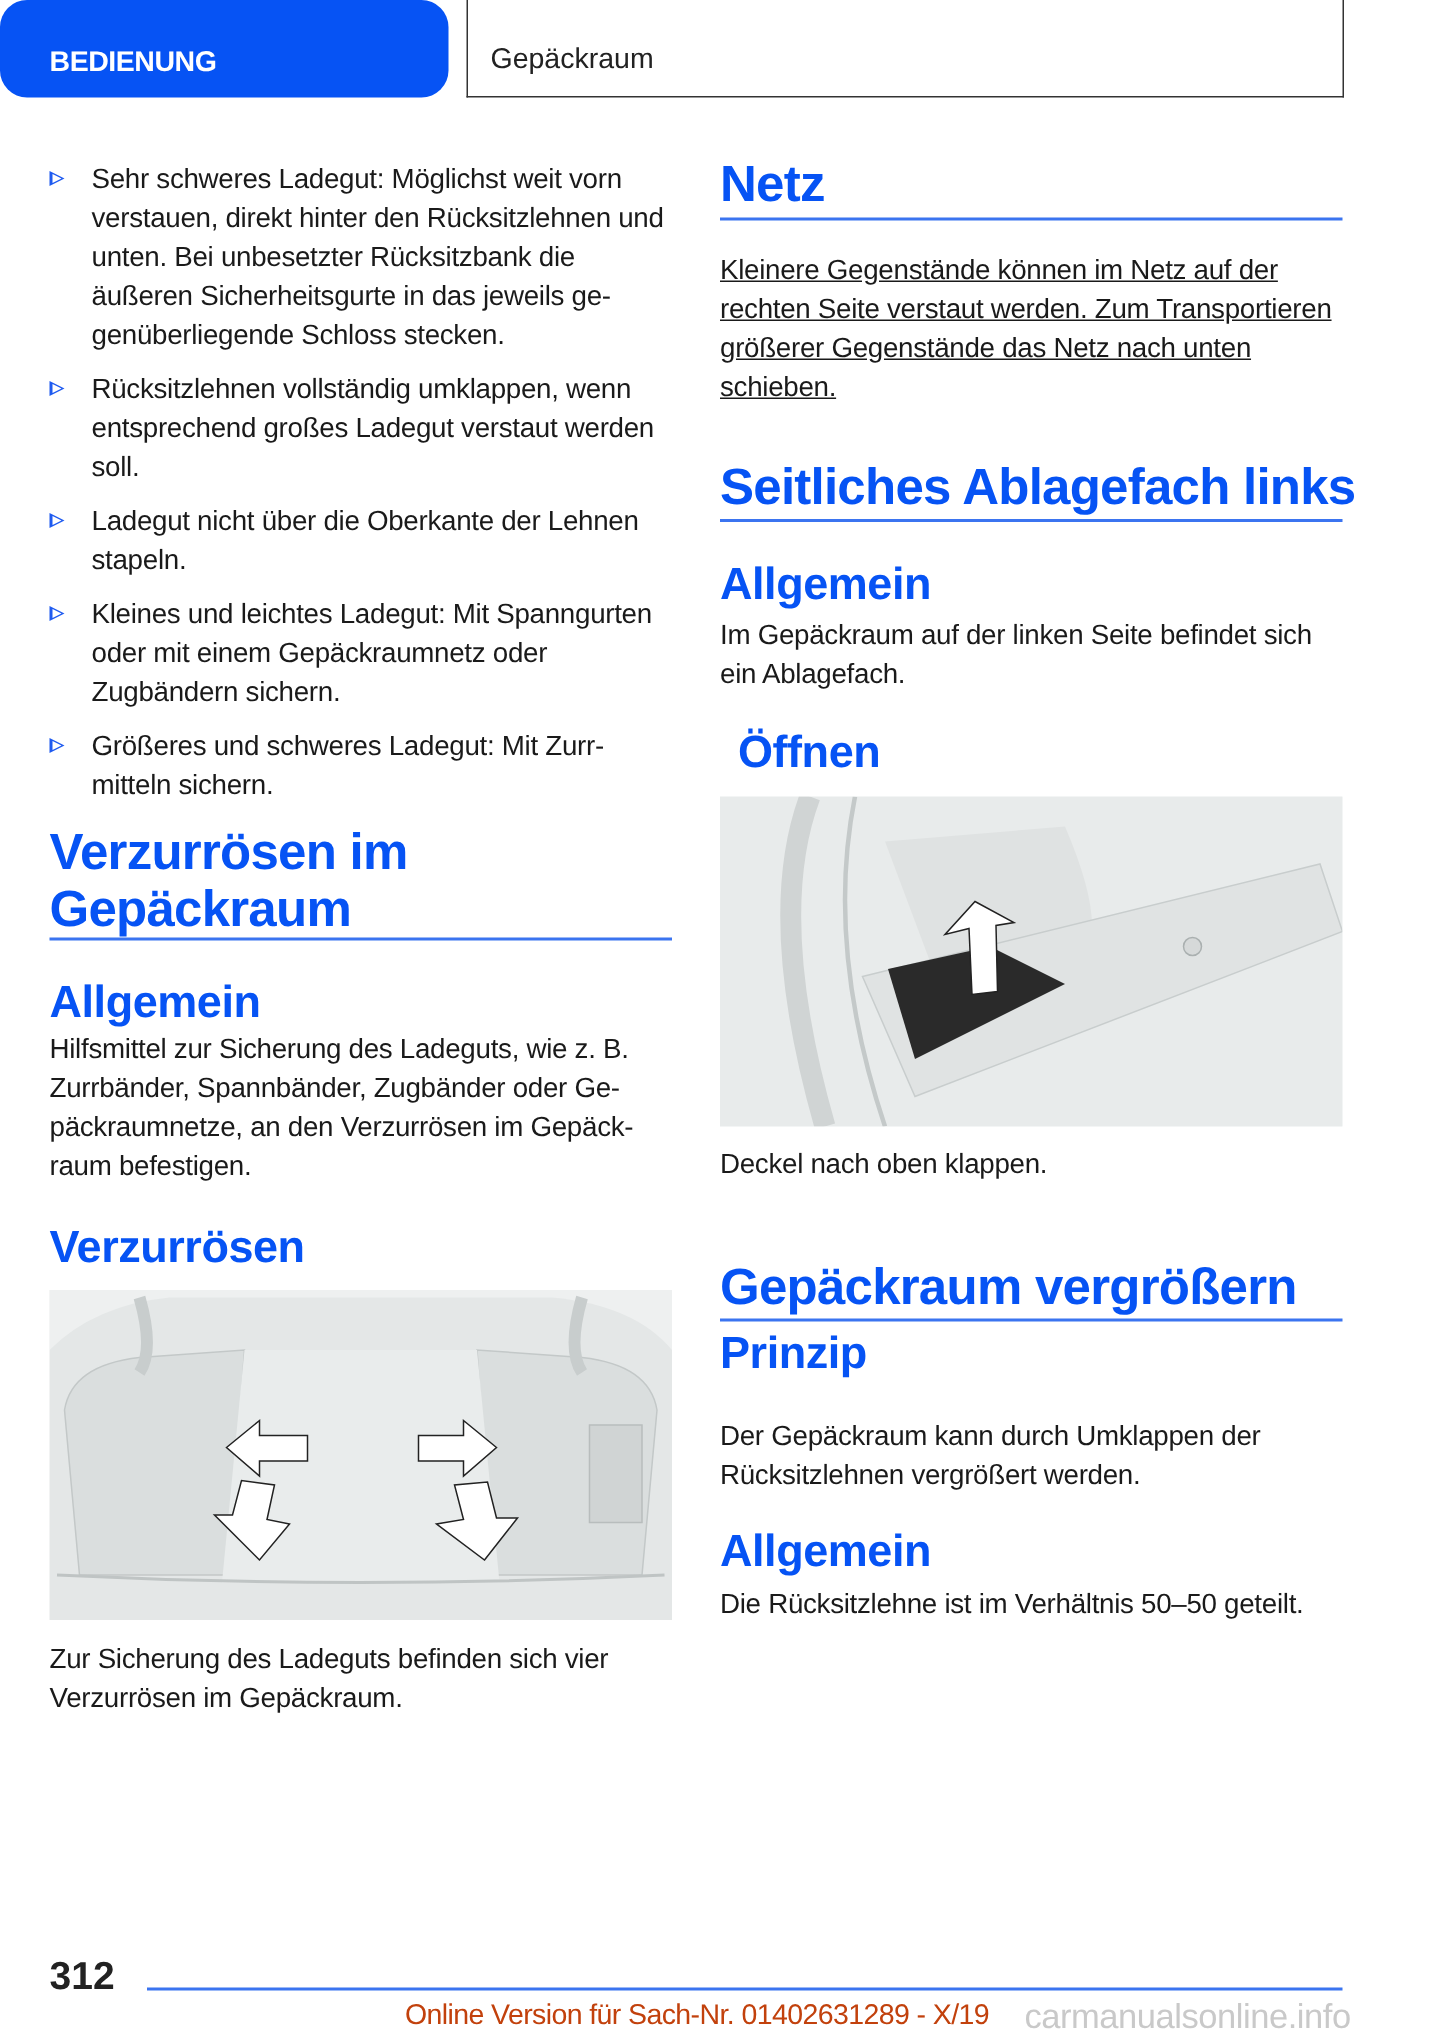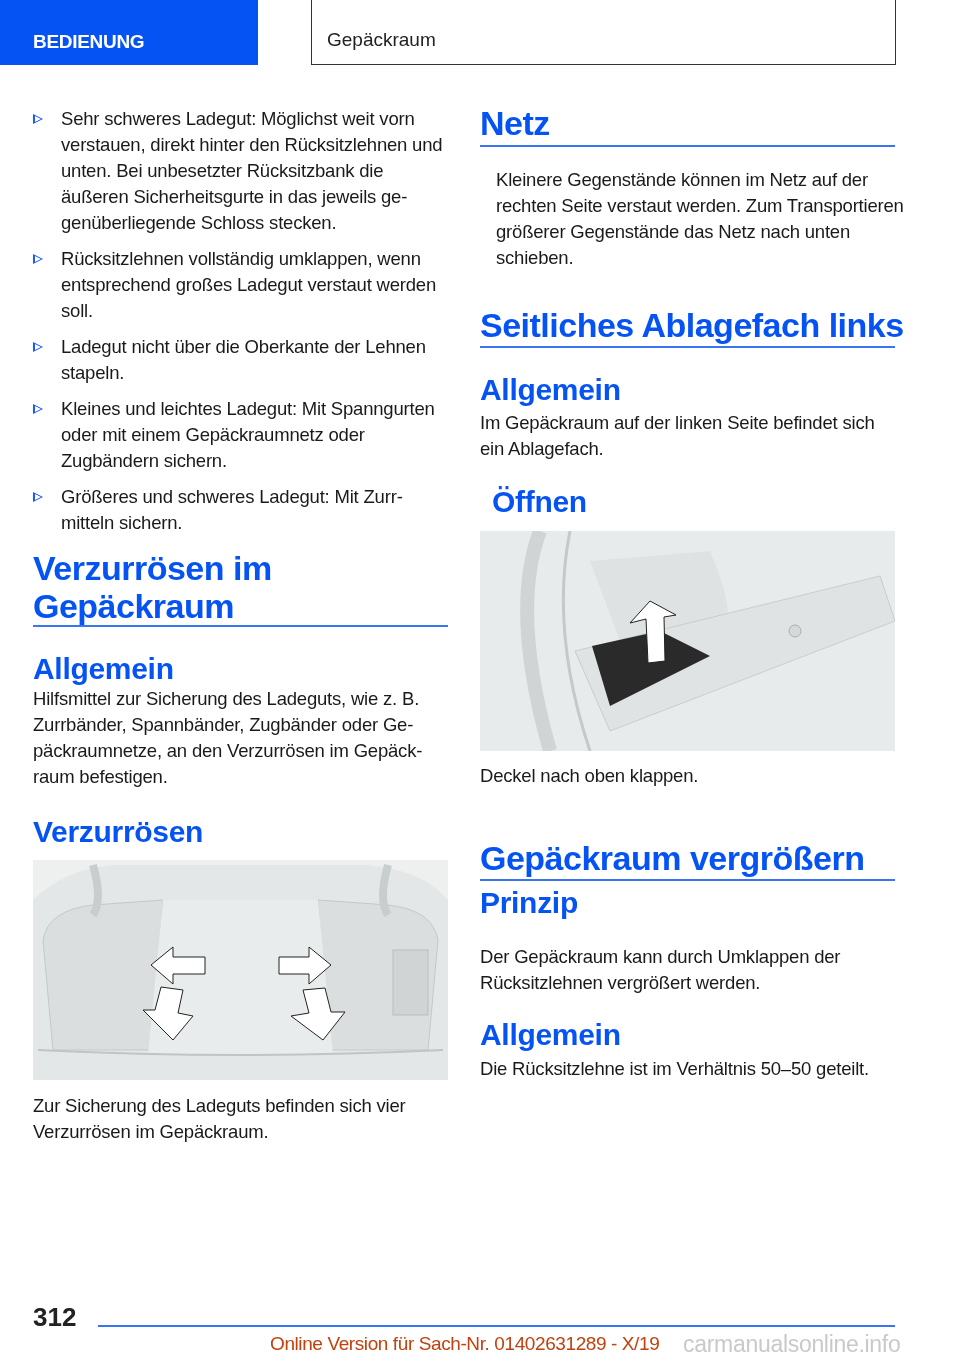"BEDIENUNG" .hdr-section { border-radius: none -> 18px; width: 258px -> 299px }
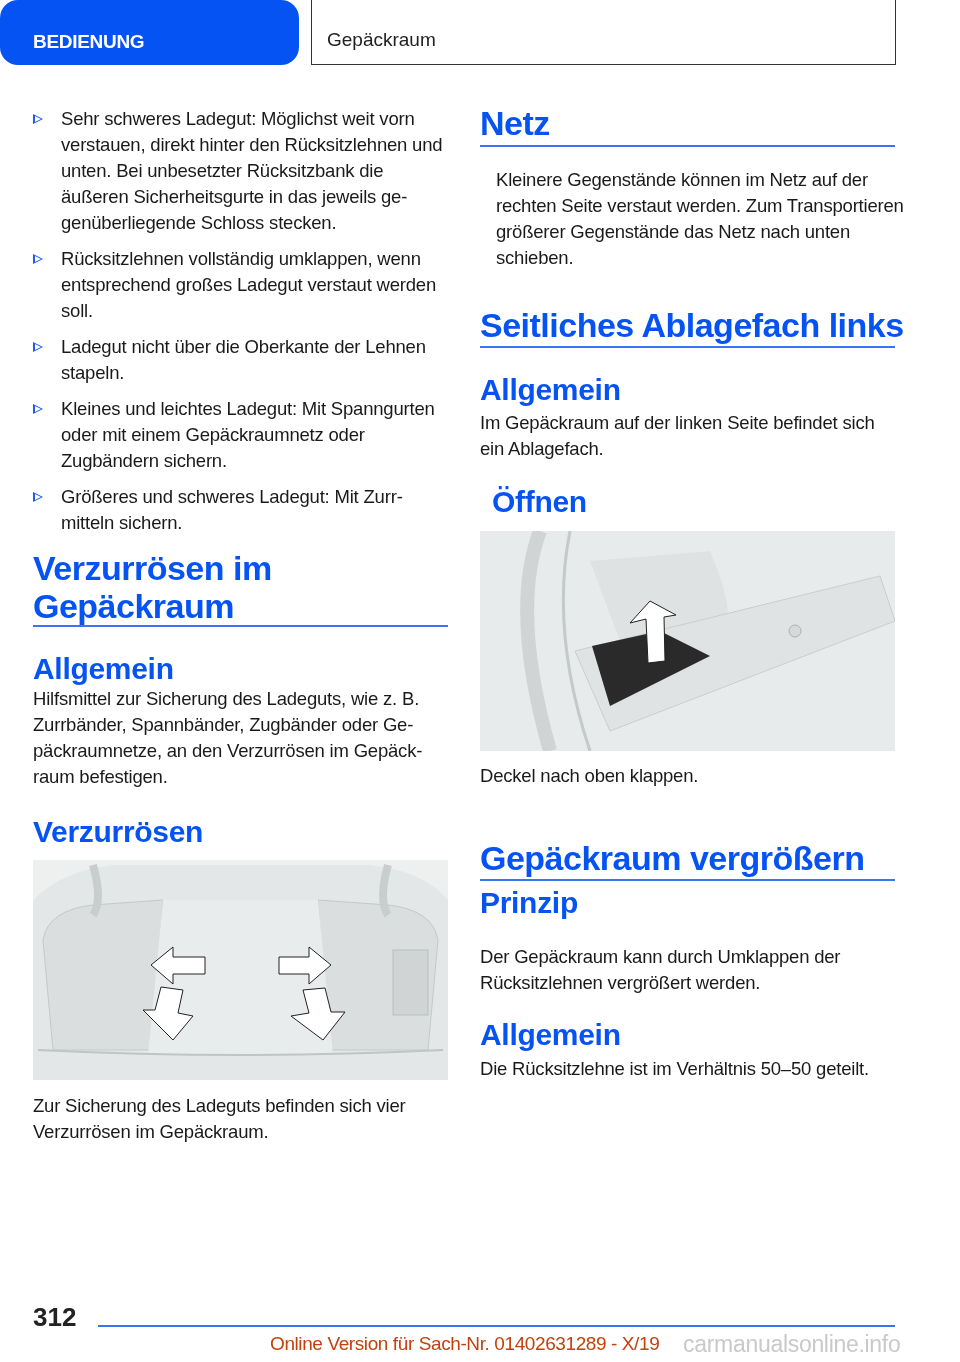"Kleinere Gegenstände können im Netz" div.p { left: 16px -> 0; text-decoration: none -> underline }
